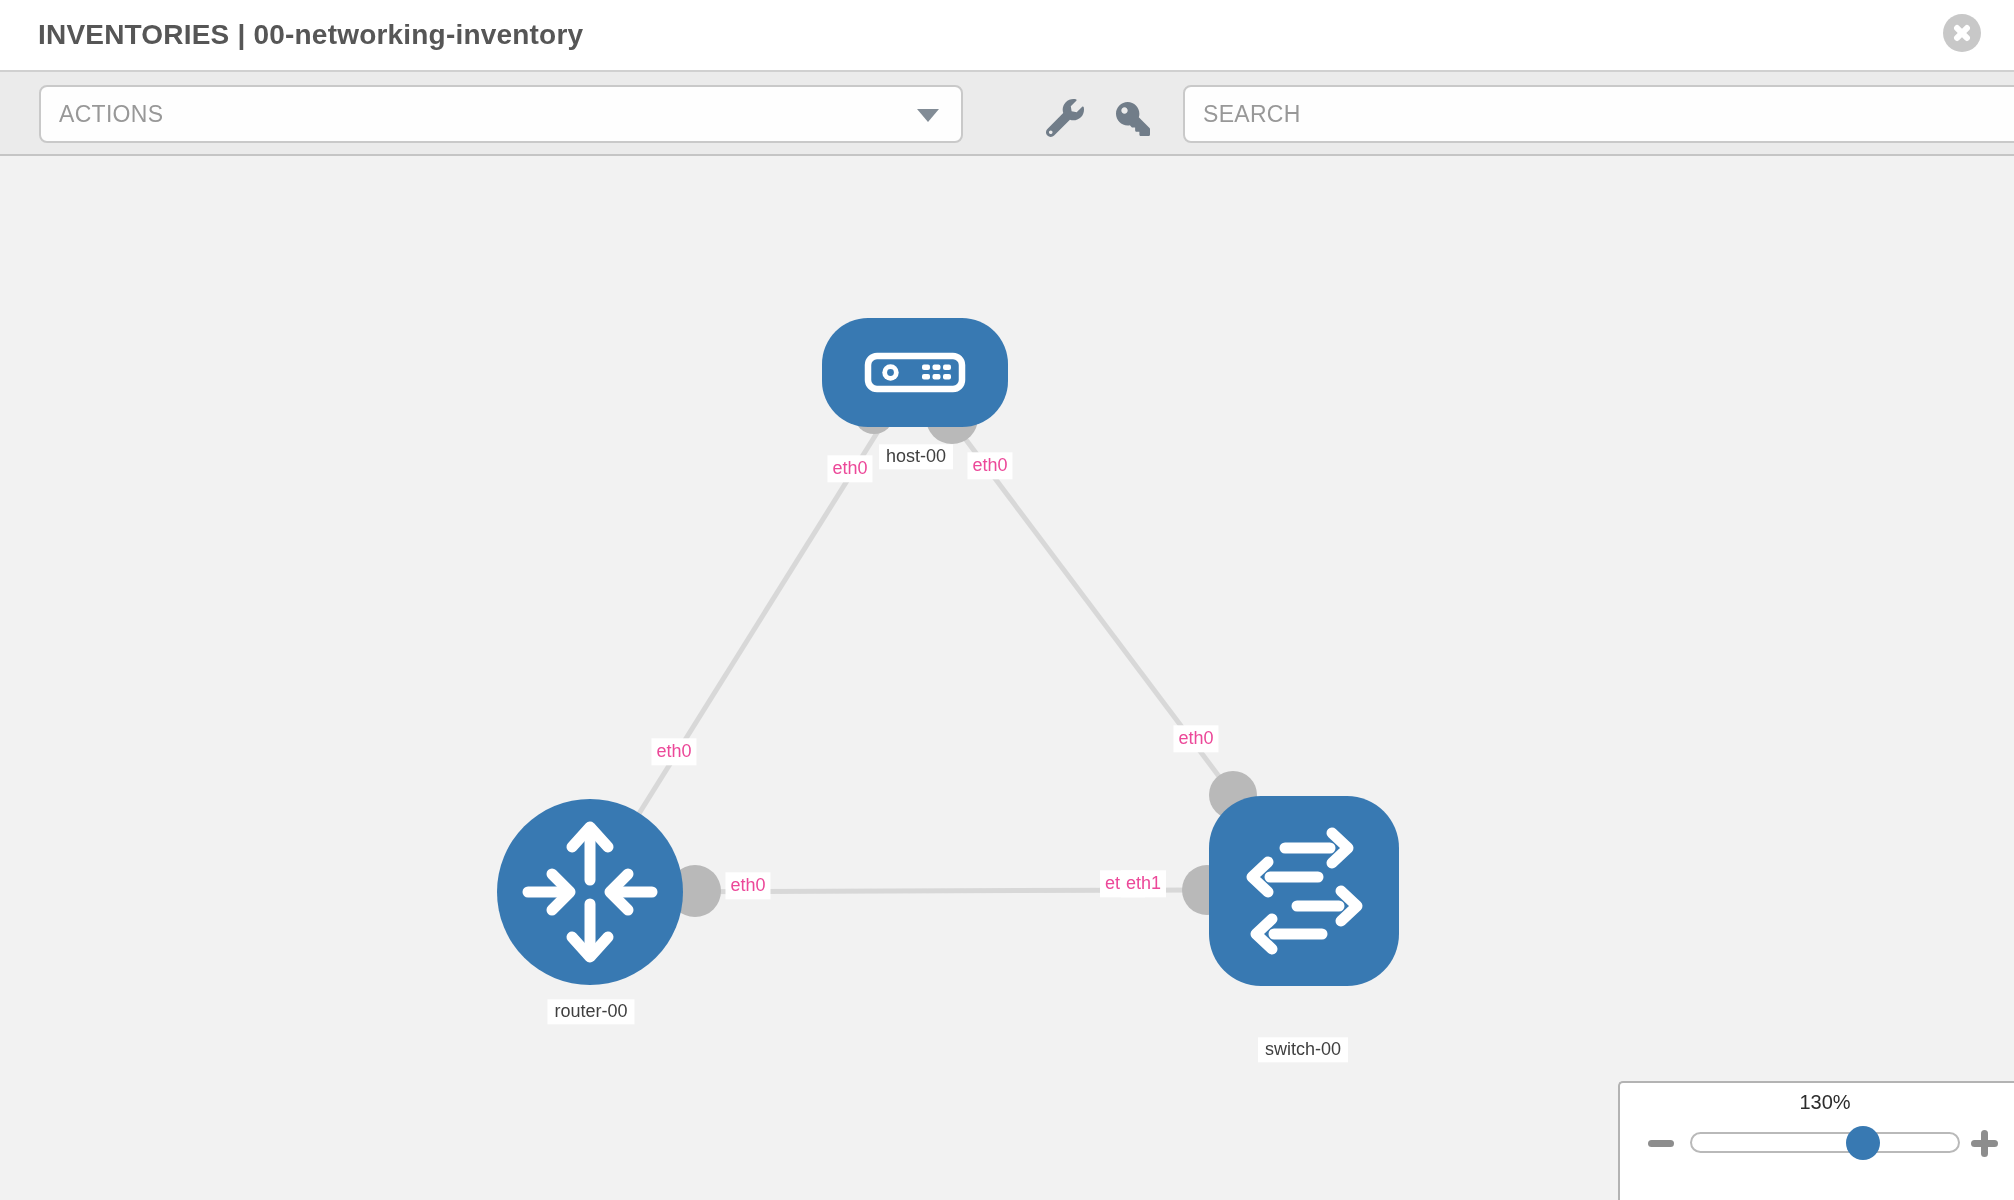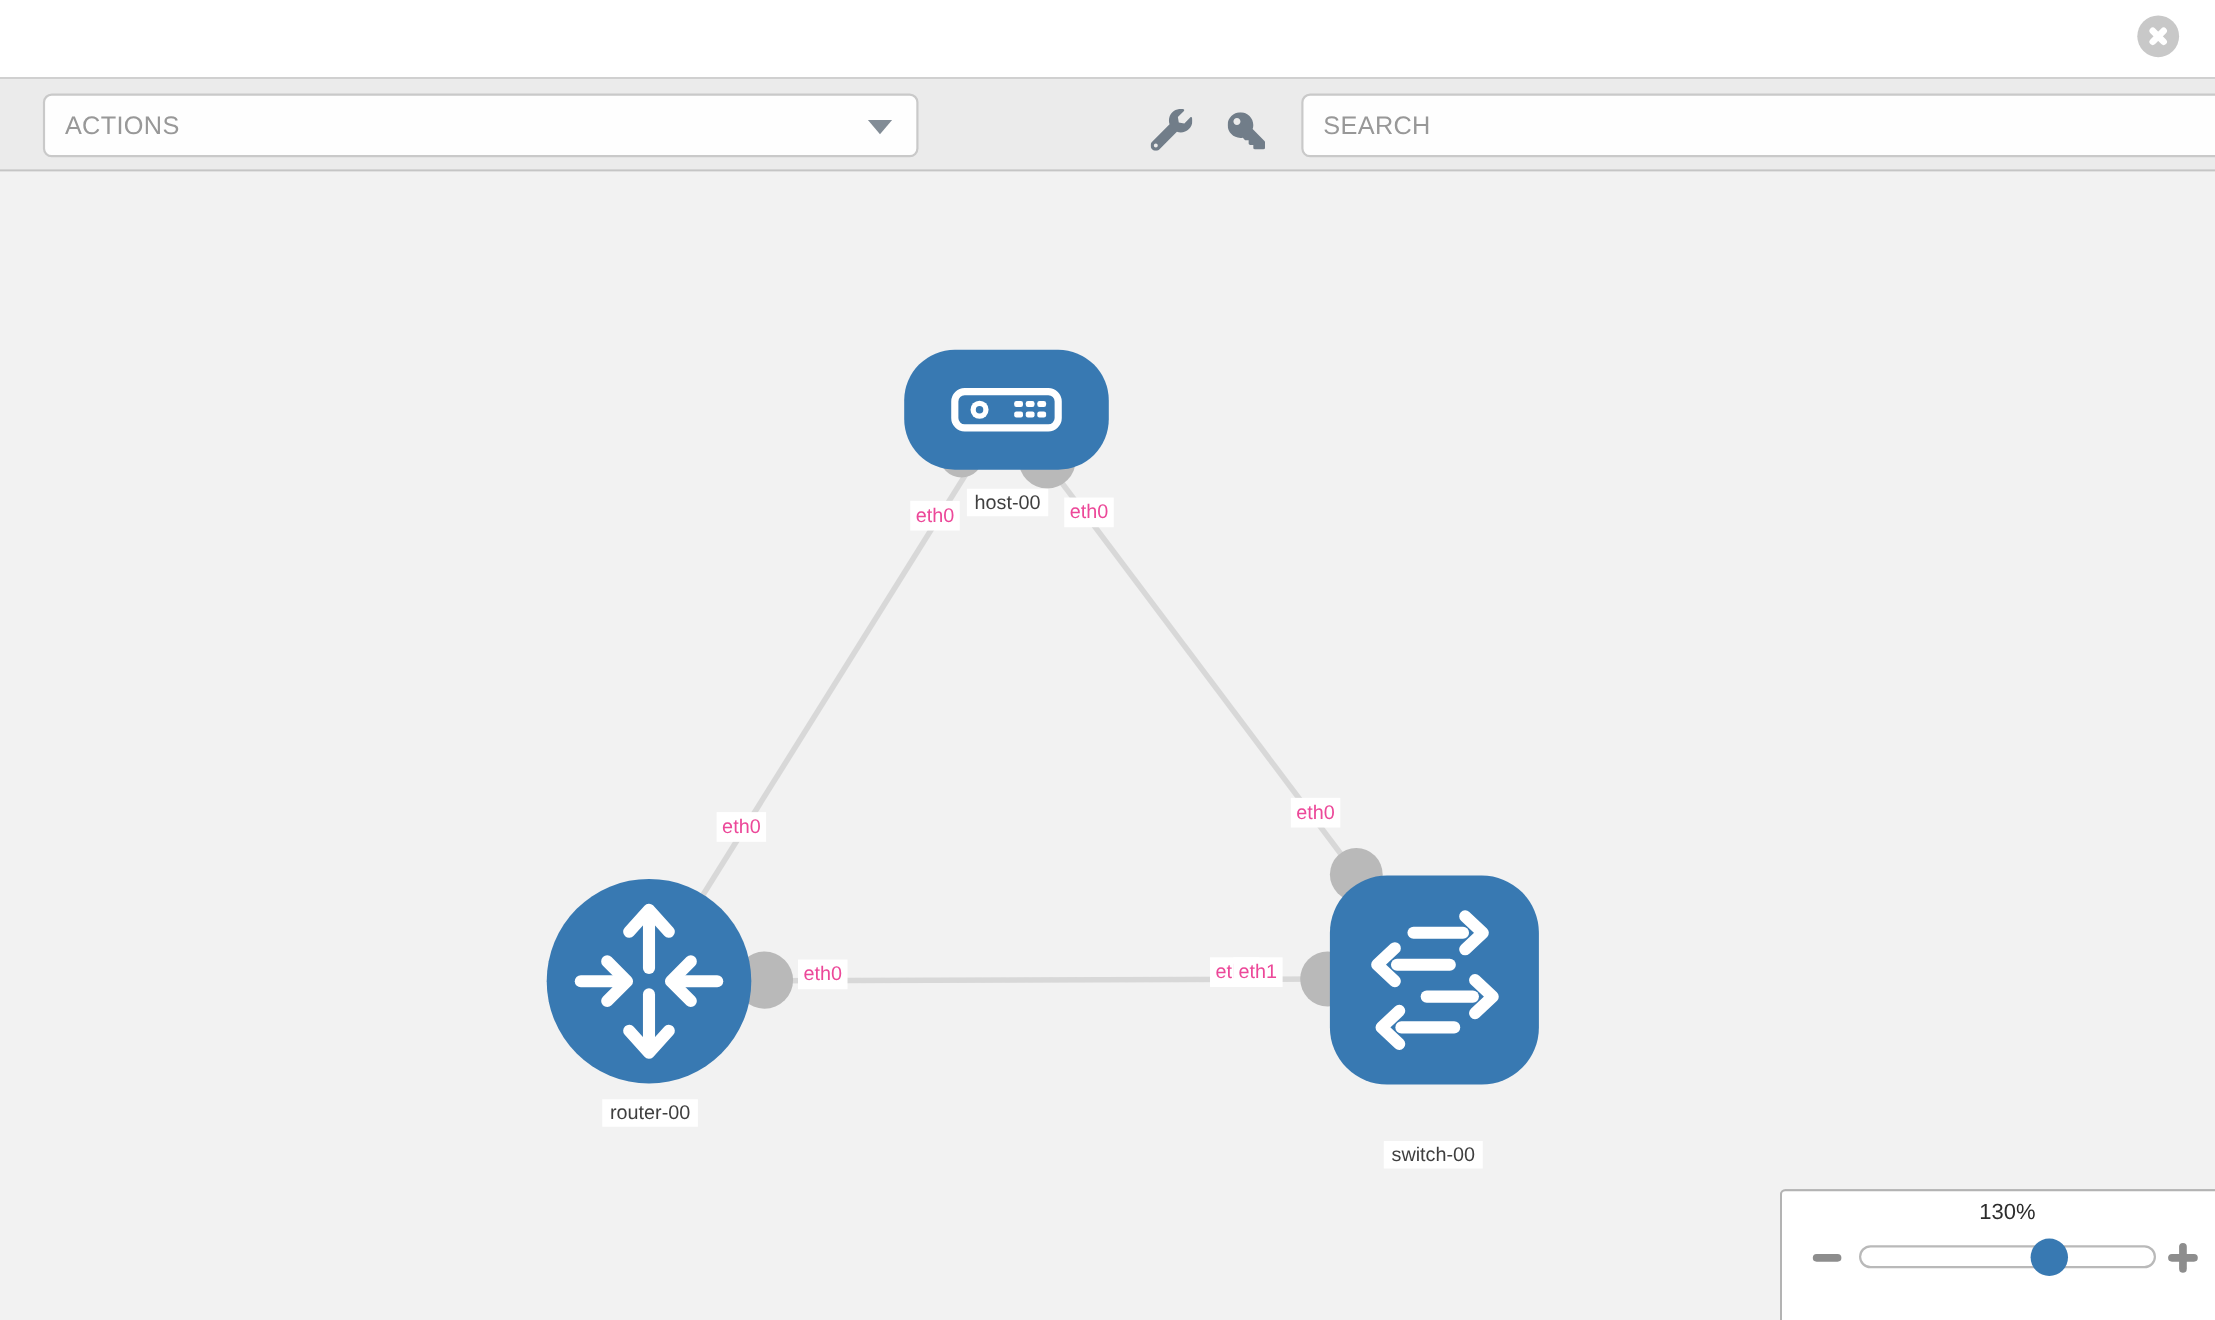"INVENTORIES | 00-networking-inventory" div.page-title { html: none -> <div>INVENTORIES | 00-networking-inventory</div> }
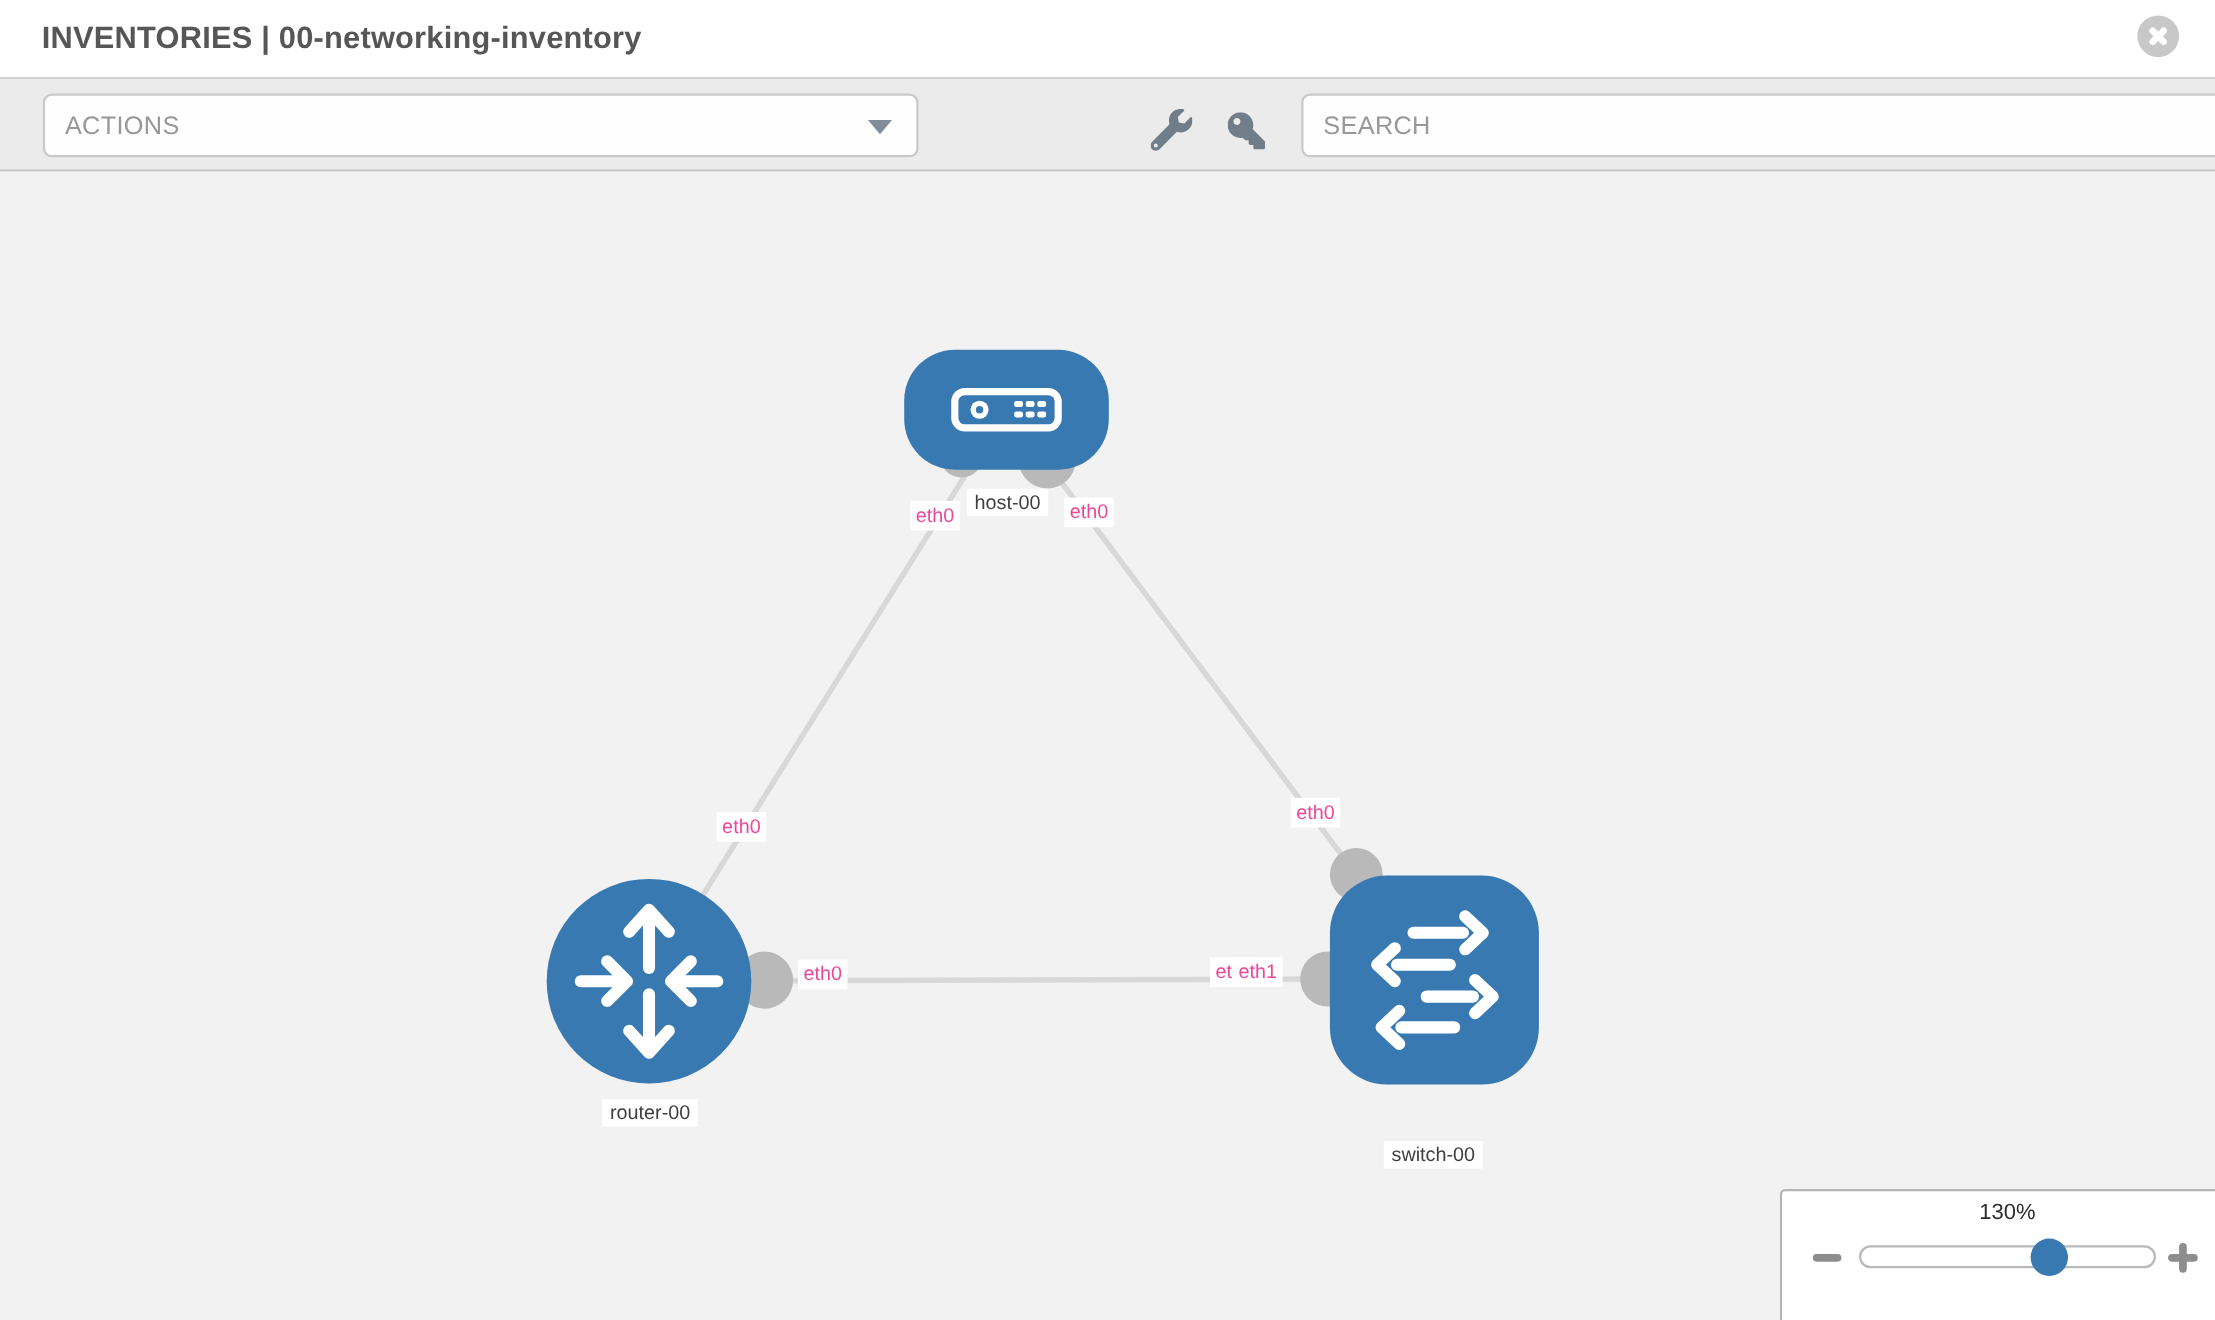"ACTIONS" .combo.actions { width: 796px -> 924px }
